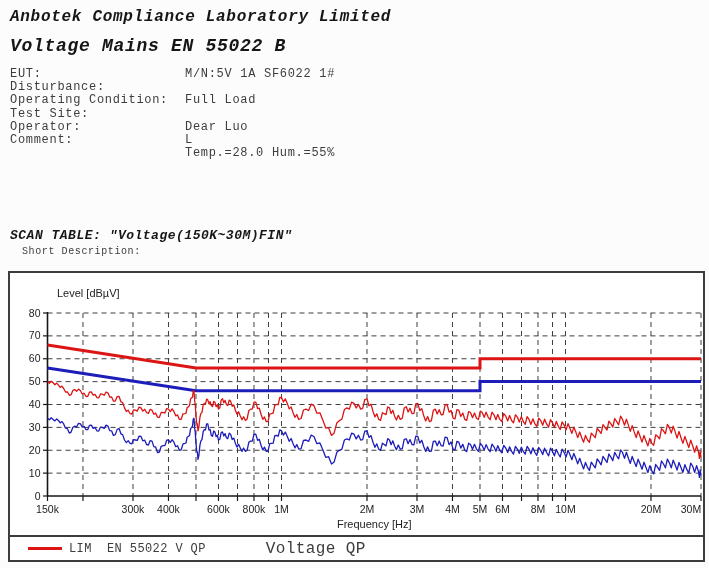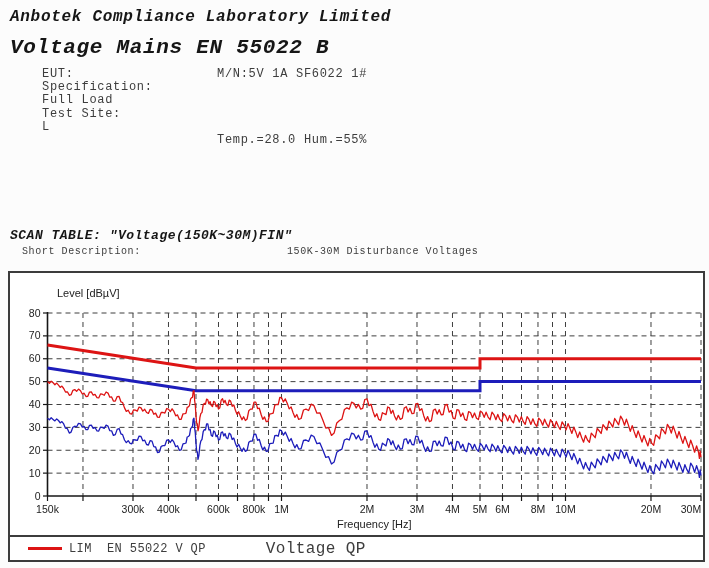"Voltage Mains EN 55022 B" .test-title { font-size: 21px -> 18px }
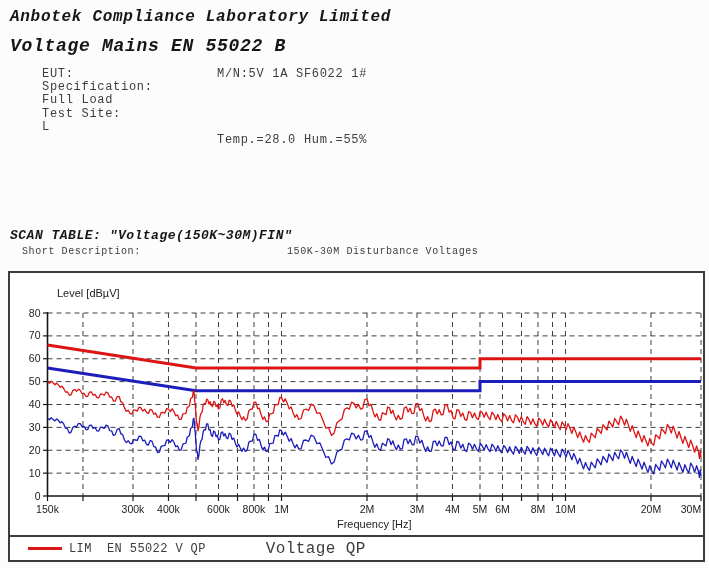"EUT:" .info-row { margin-left: 32px -> none }
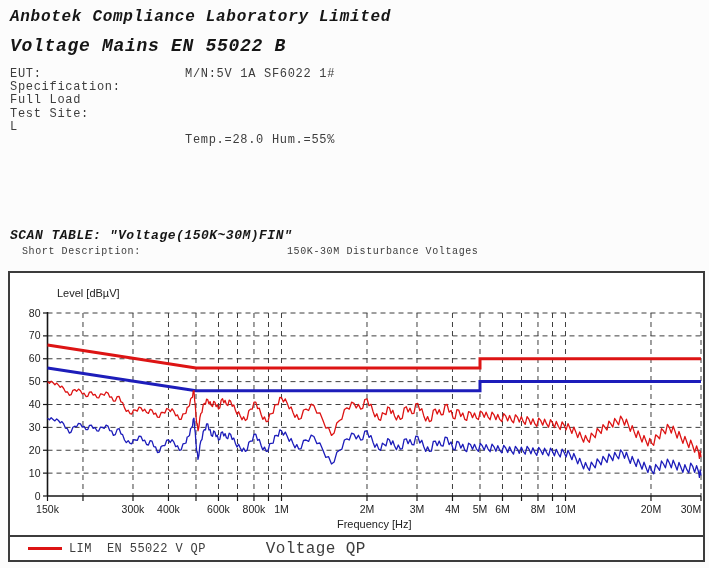"Specification:" span.info-label { text: Specification -> Disturbance }
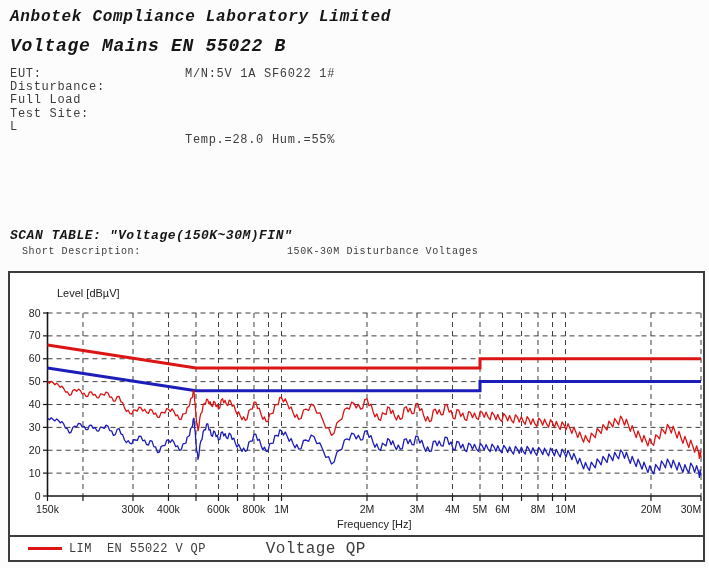"Operating Condition:" span.info-label { html: none -> <span>Operating Condition:</span> }
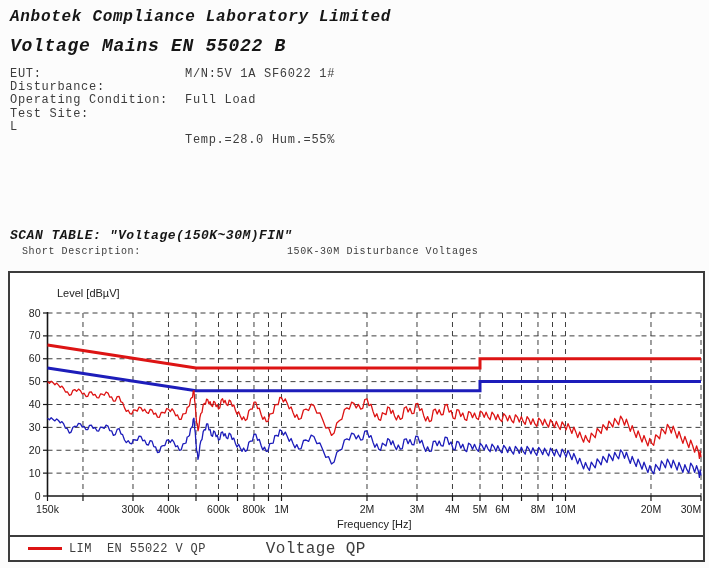"Operator:" div.info-row { html: none -> <div> <span>Operator:</span> <span>Dear Luo</span> </div> }
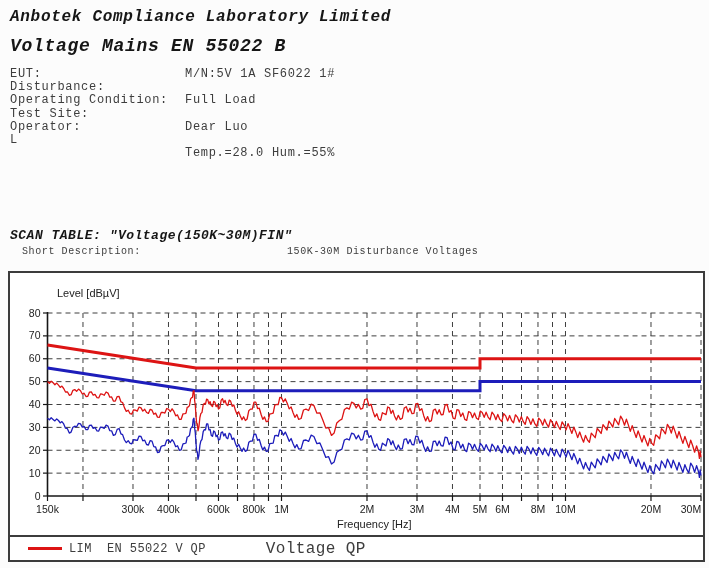"Comment:" span.info-label { html: none -> <span>Comment:</span> }
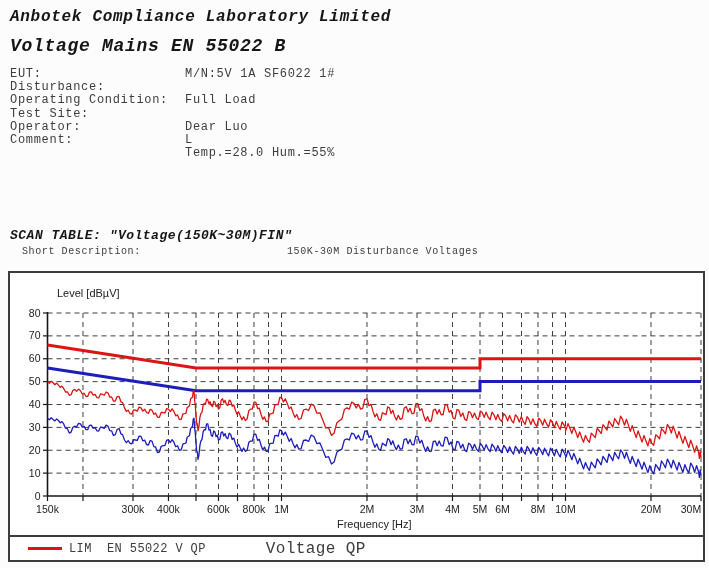"150K-30M Disturbance Voltages" span.sd-value { html: <span>150K-30M Disturbance Voltages</span> -> none }
